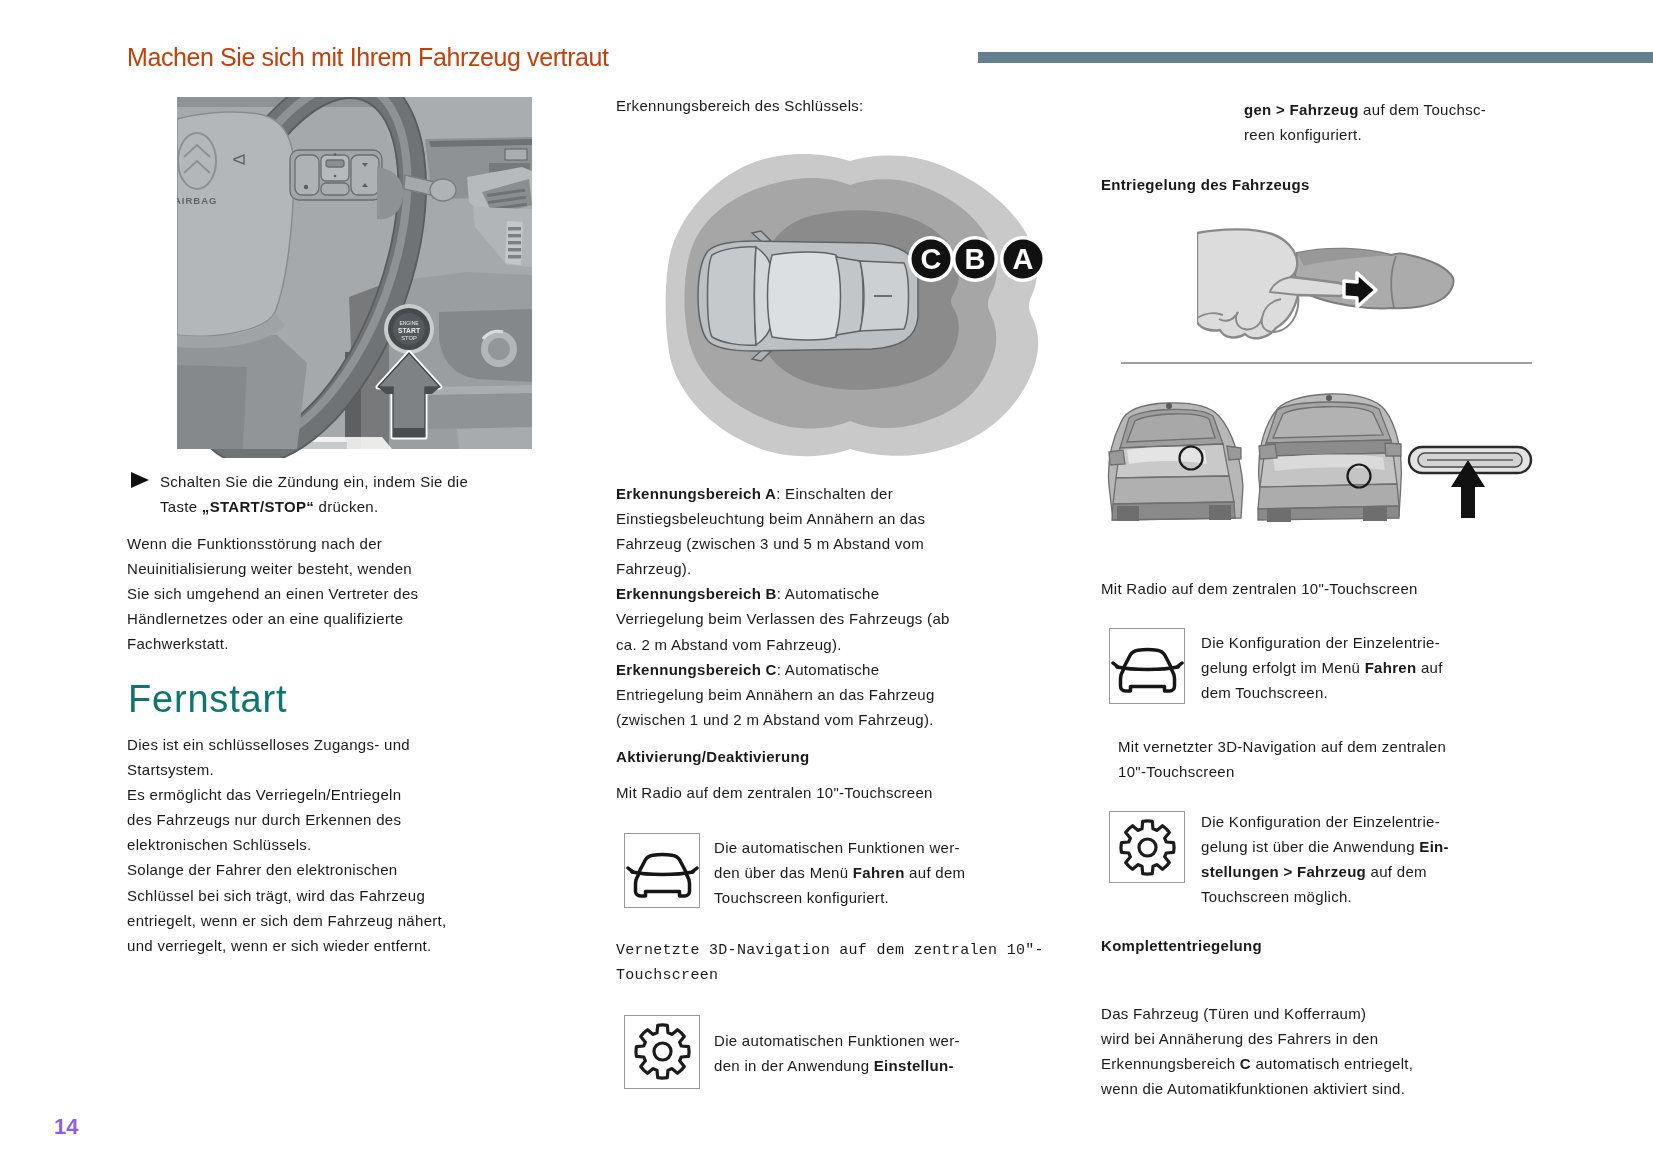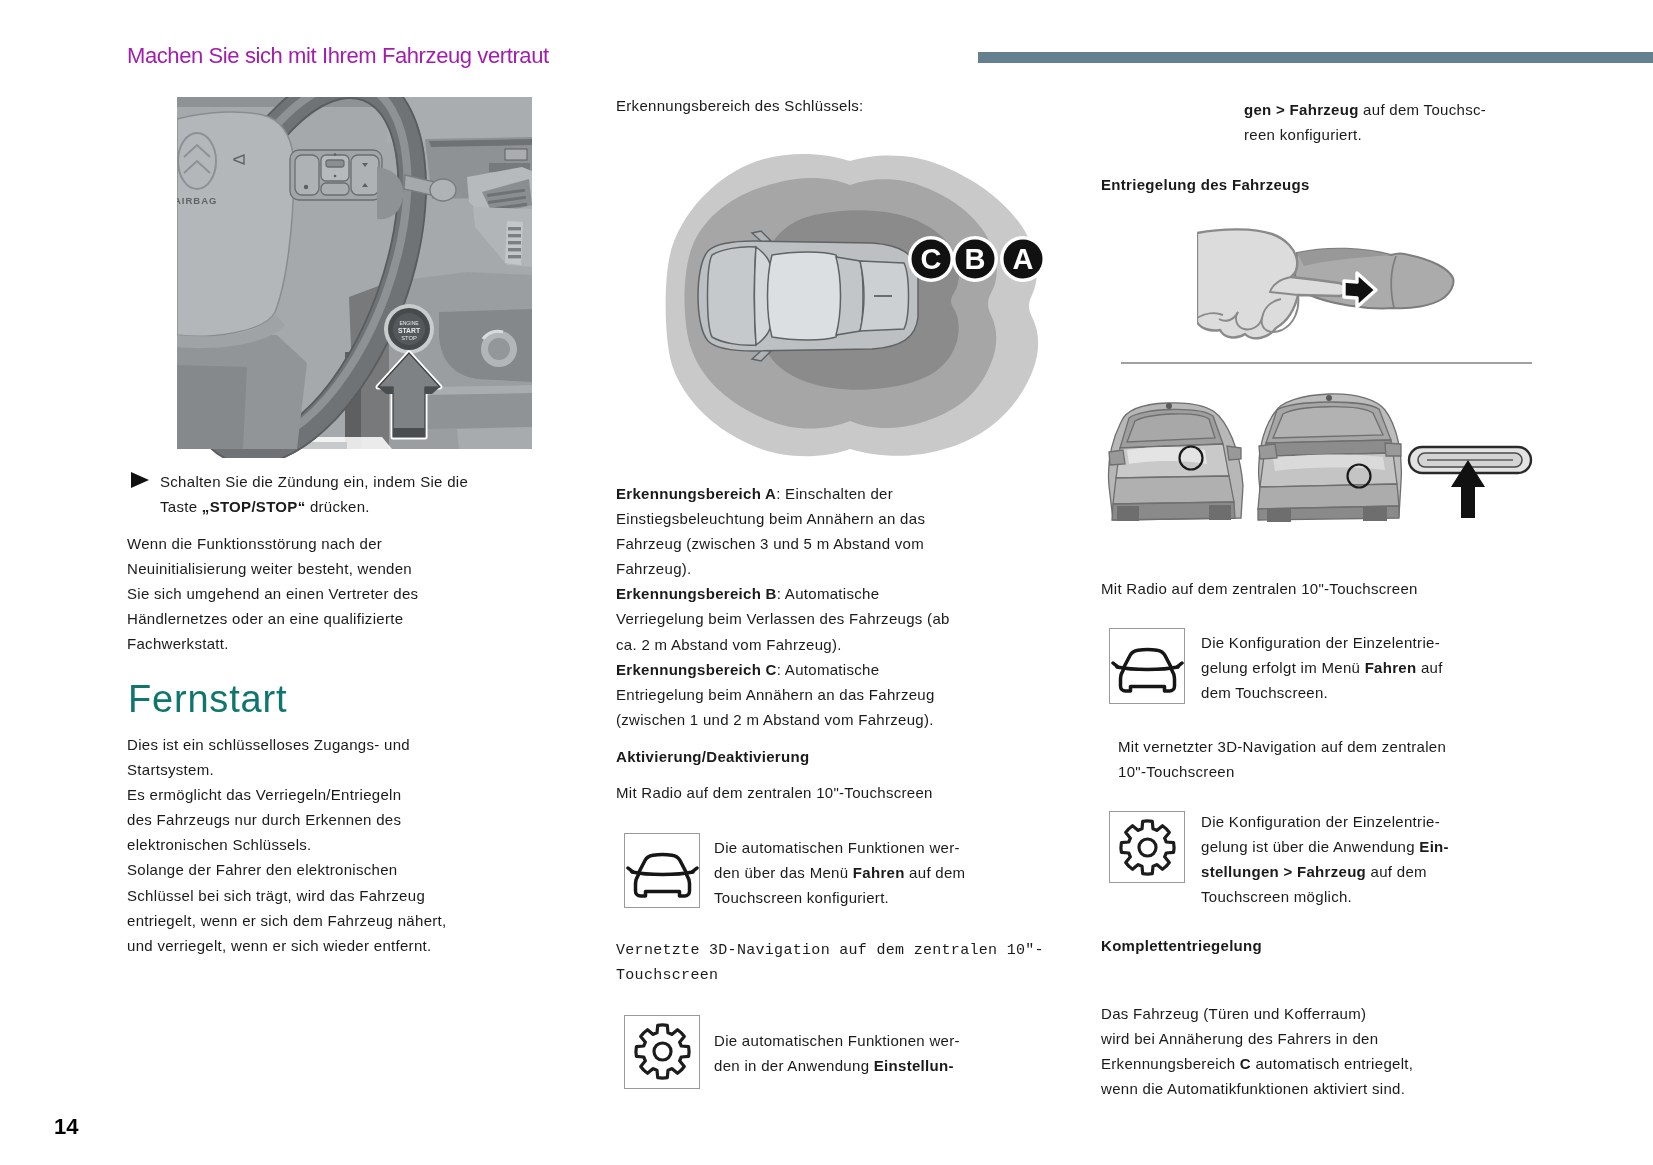"Machen Sie sich mit Ihrem" div.abs { color: #a21caf -> #c2410c; font-size: 22px -> 25px }
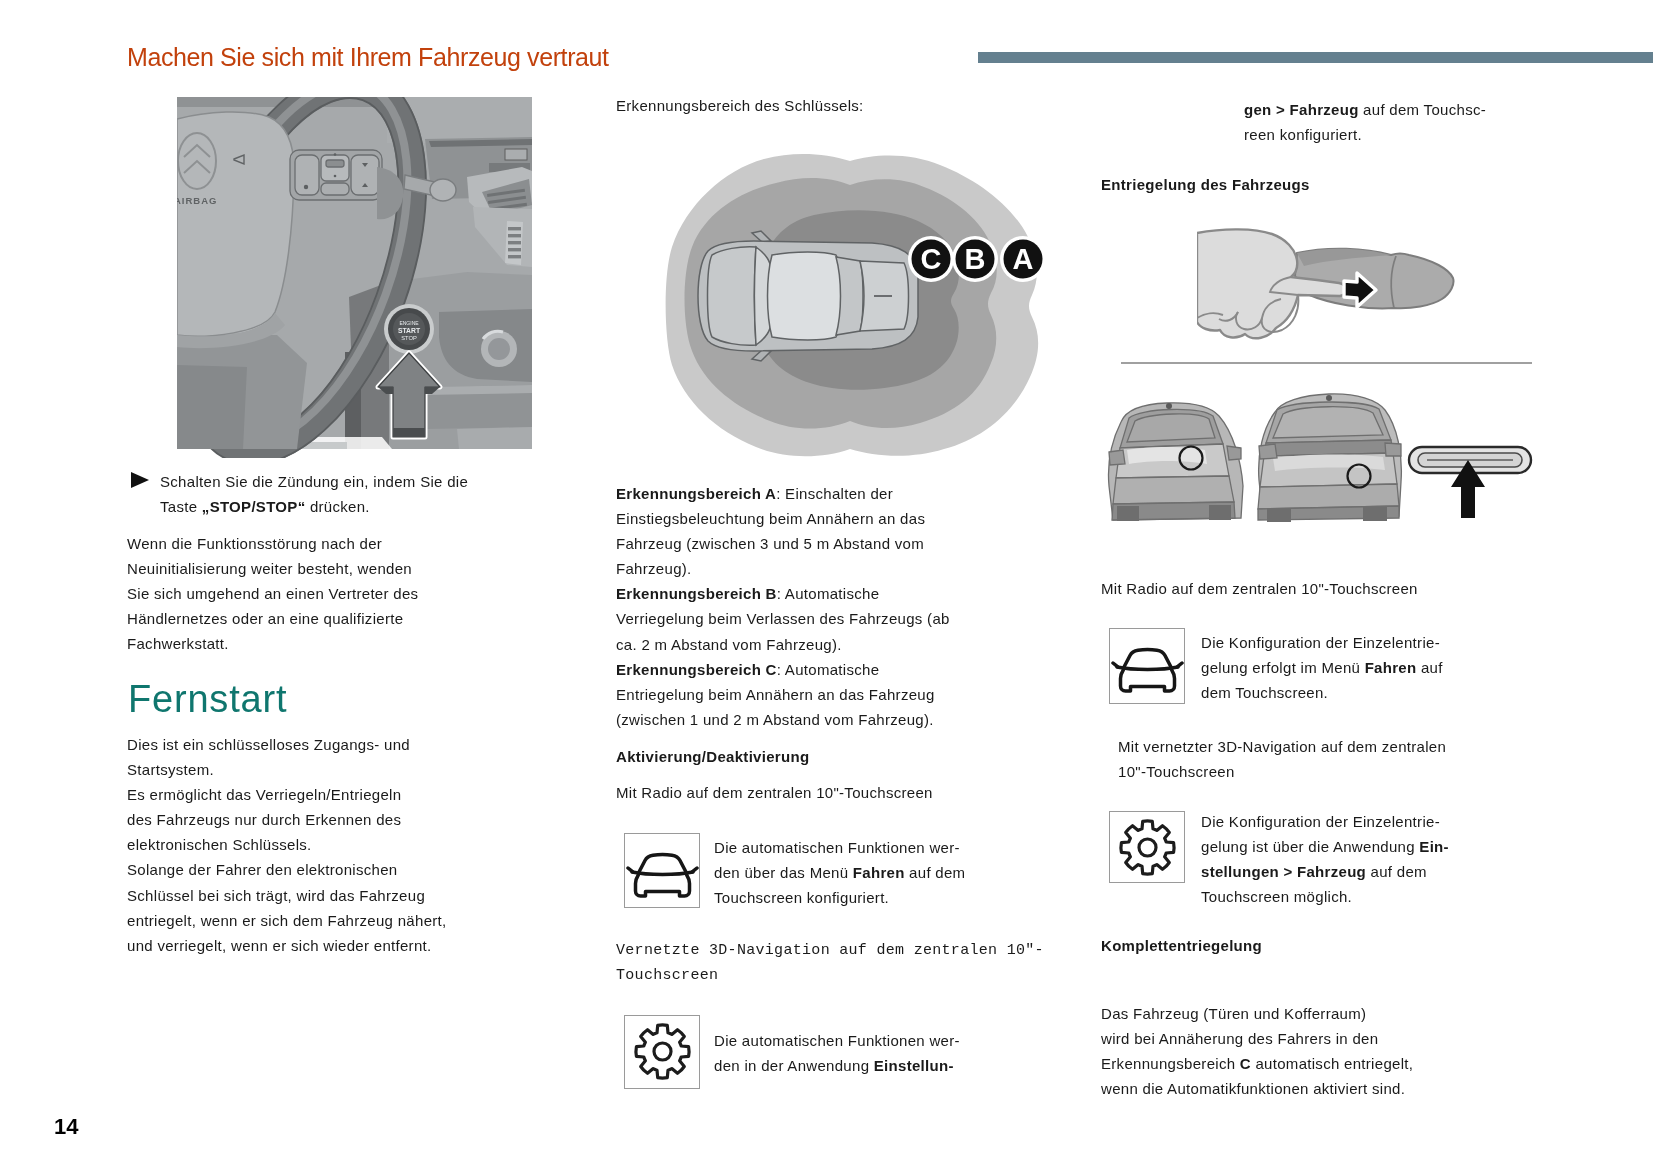"„STOP/STOP“" b { text: STOP/STOP -> START/STOP }
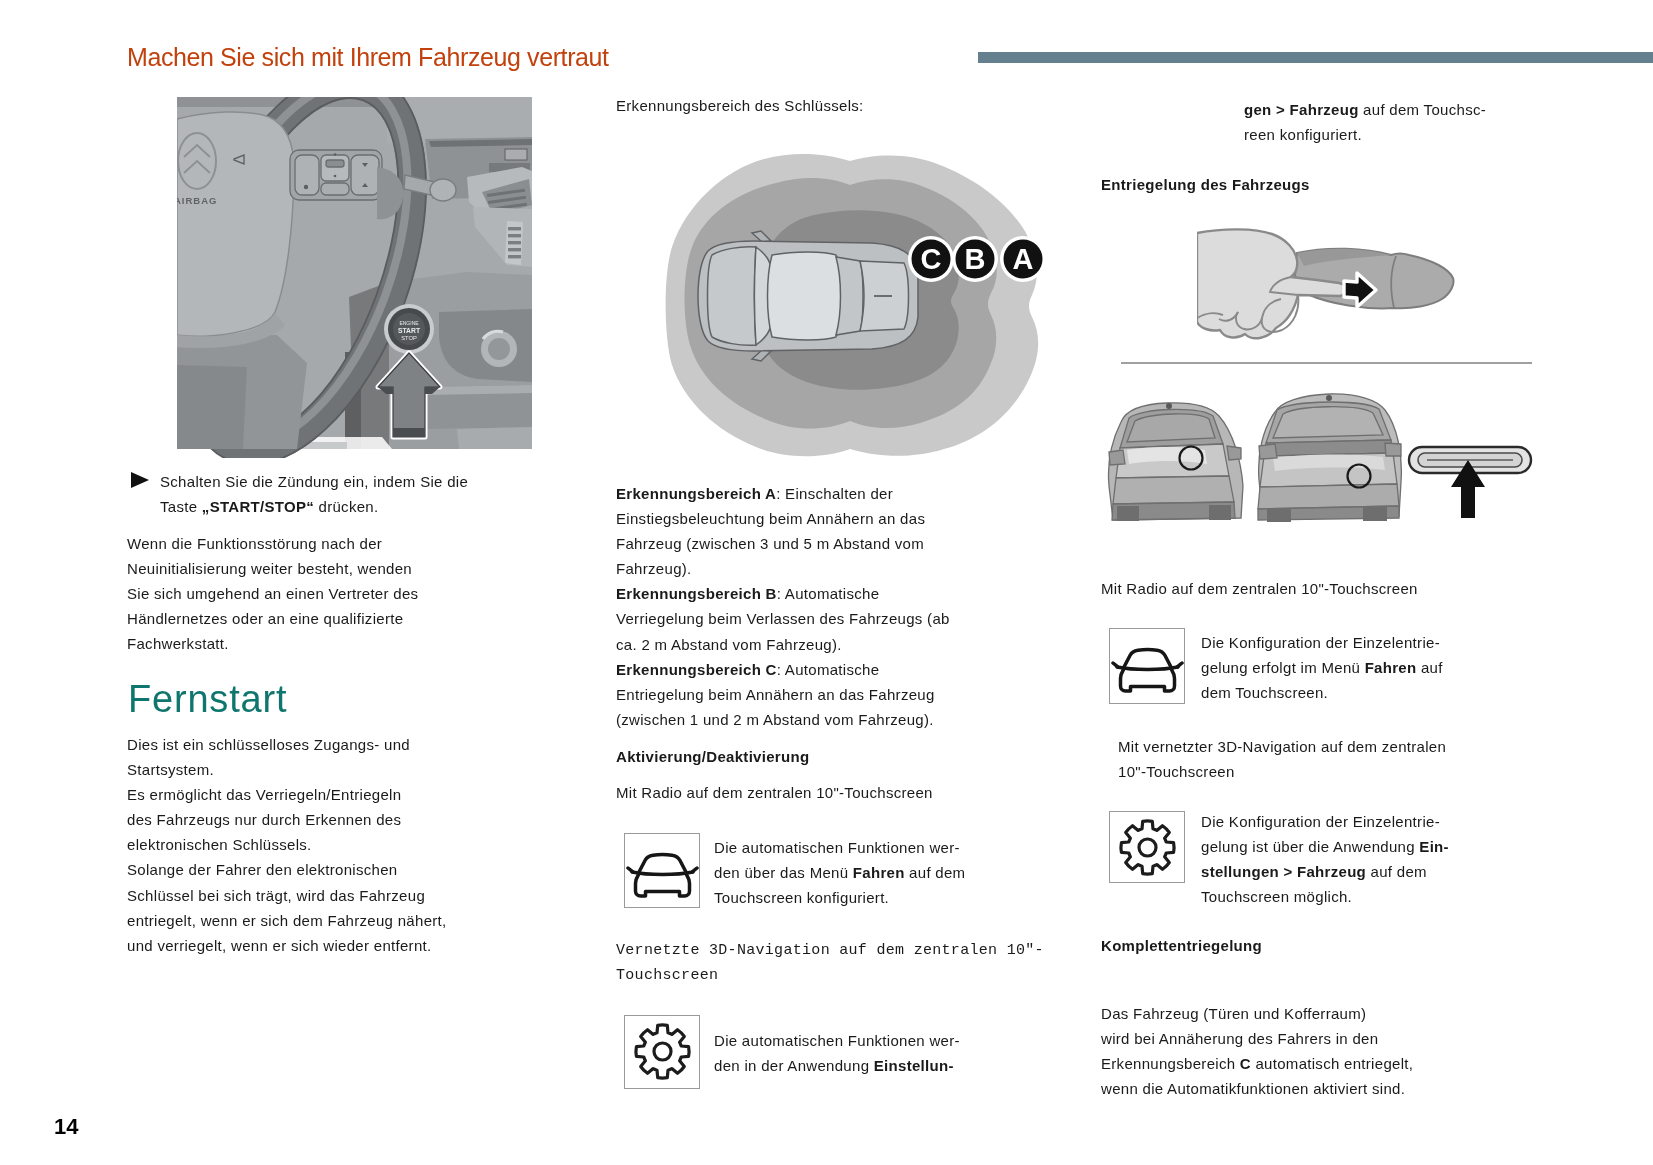"14" div.abs { color: #000000 -> #8b5cf6 }
